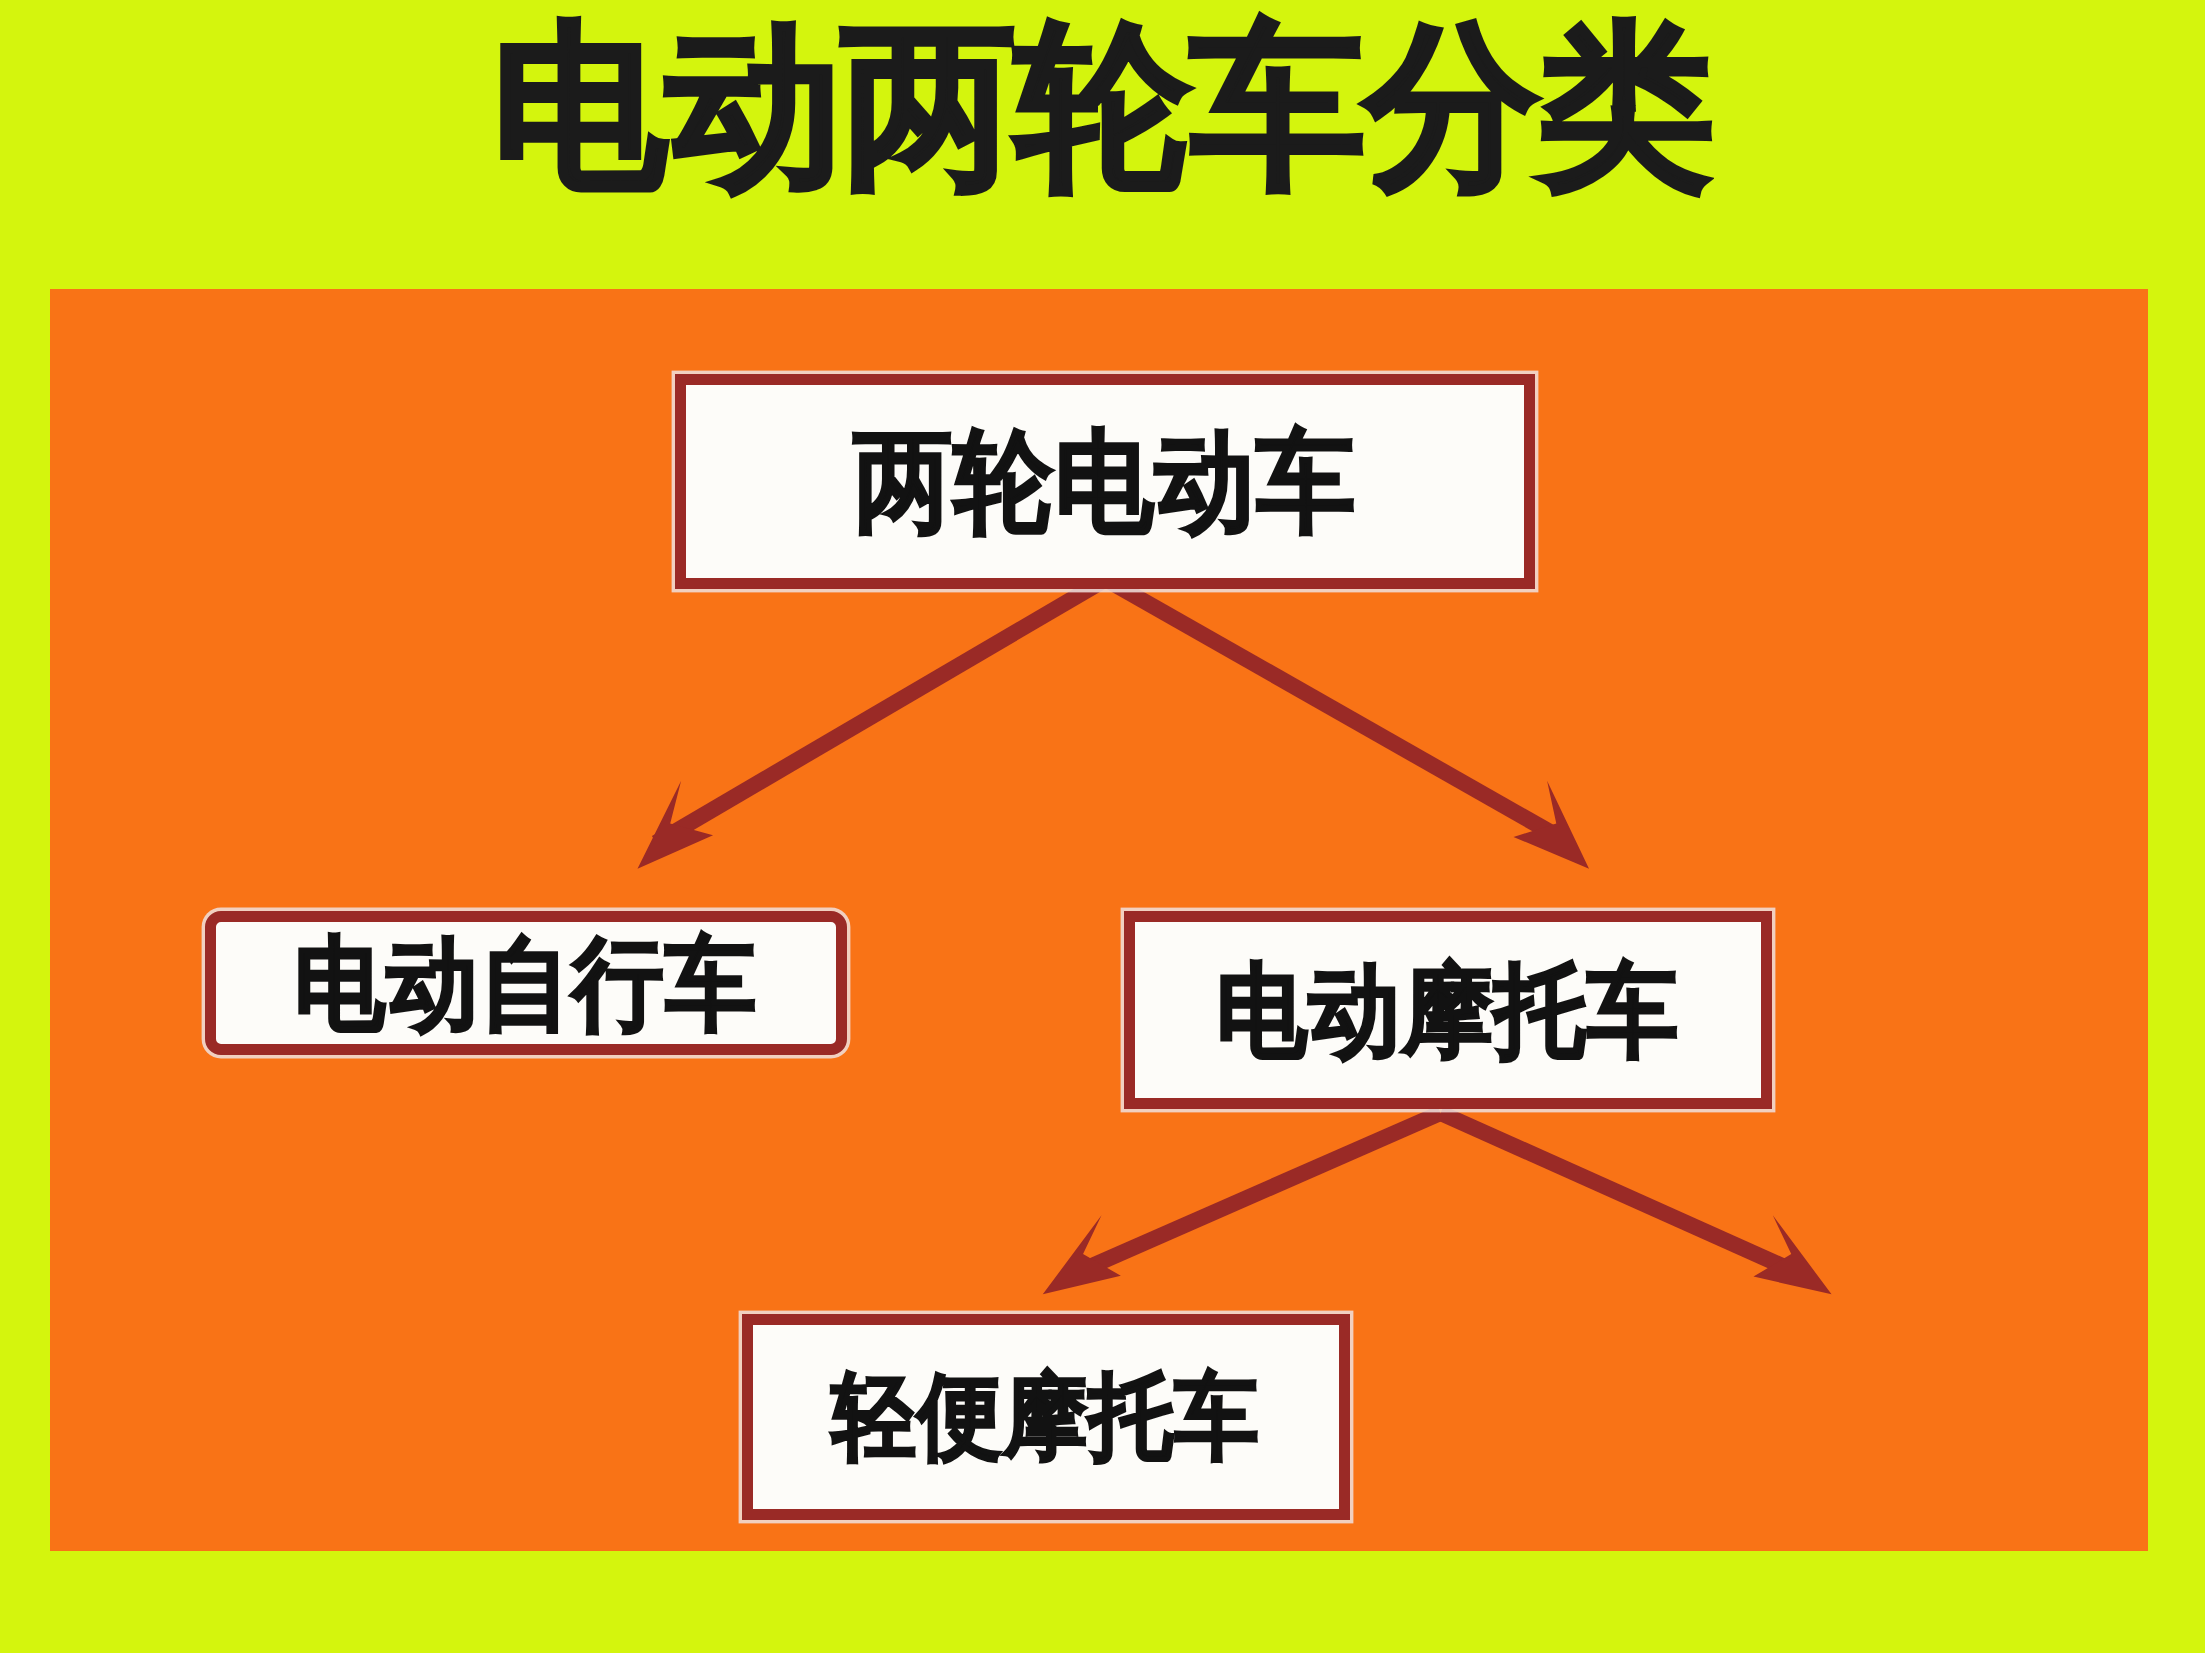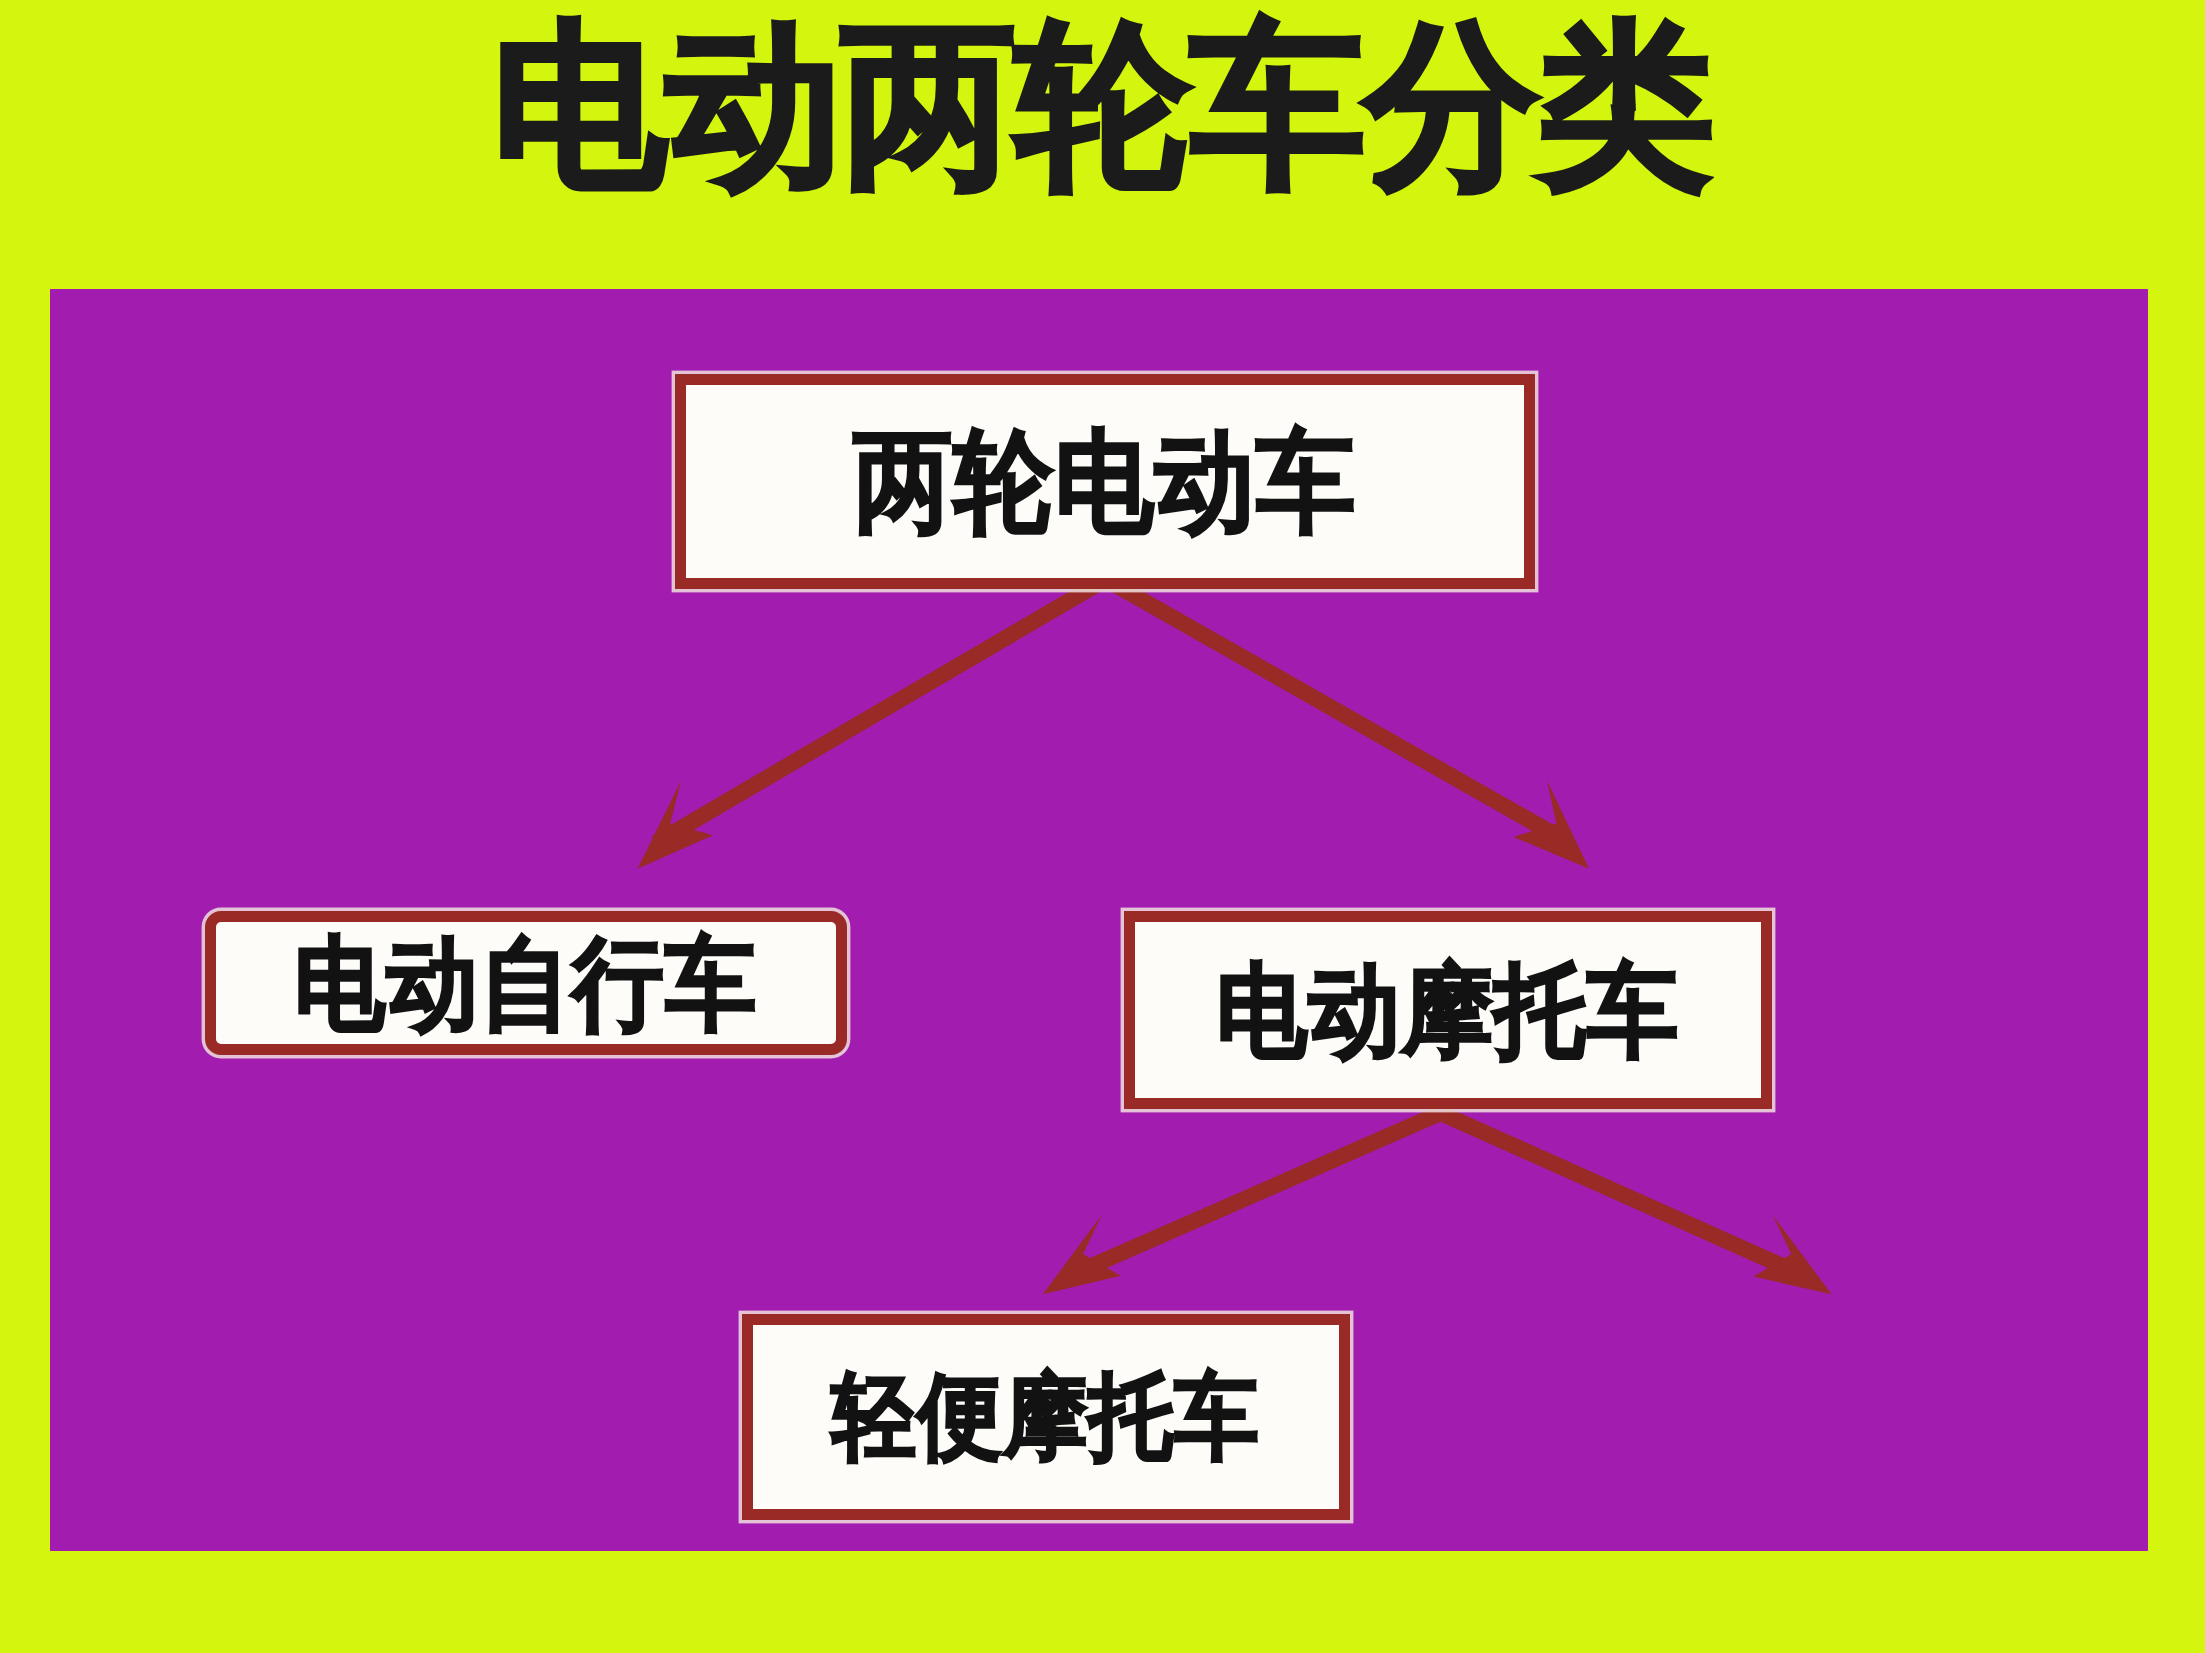"电动两轮车分类" #title-bar { font-family: Liberation Serif, serif -> none }
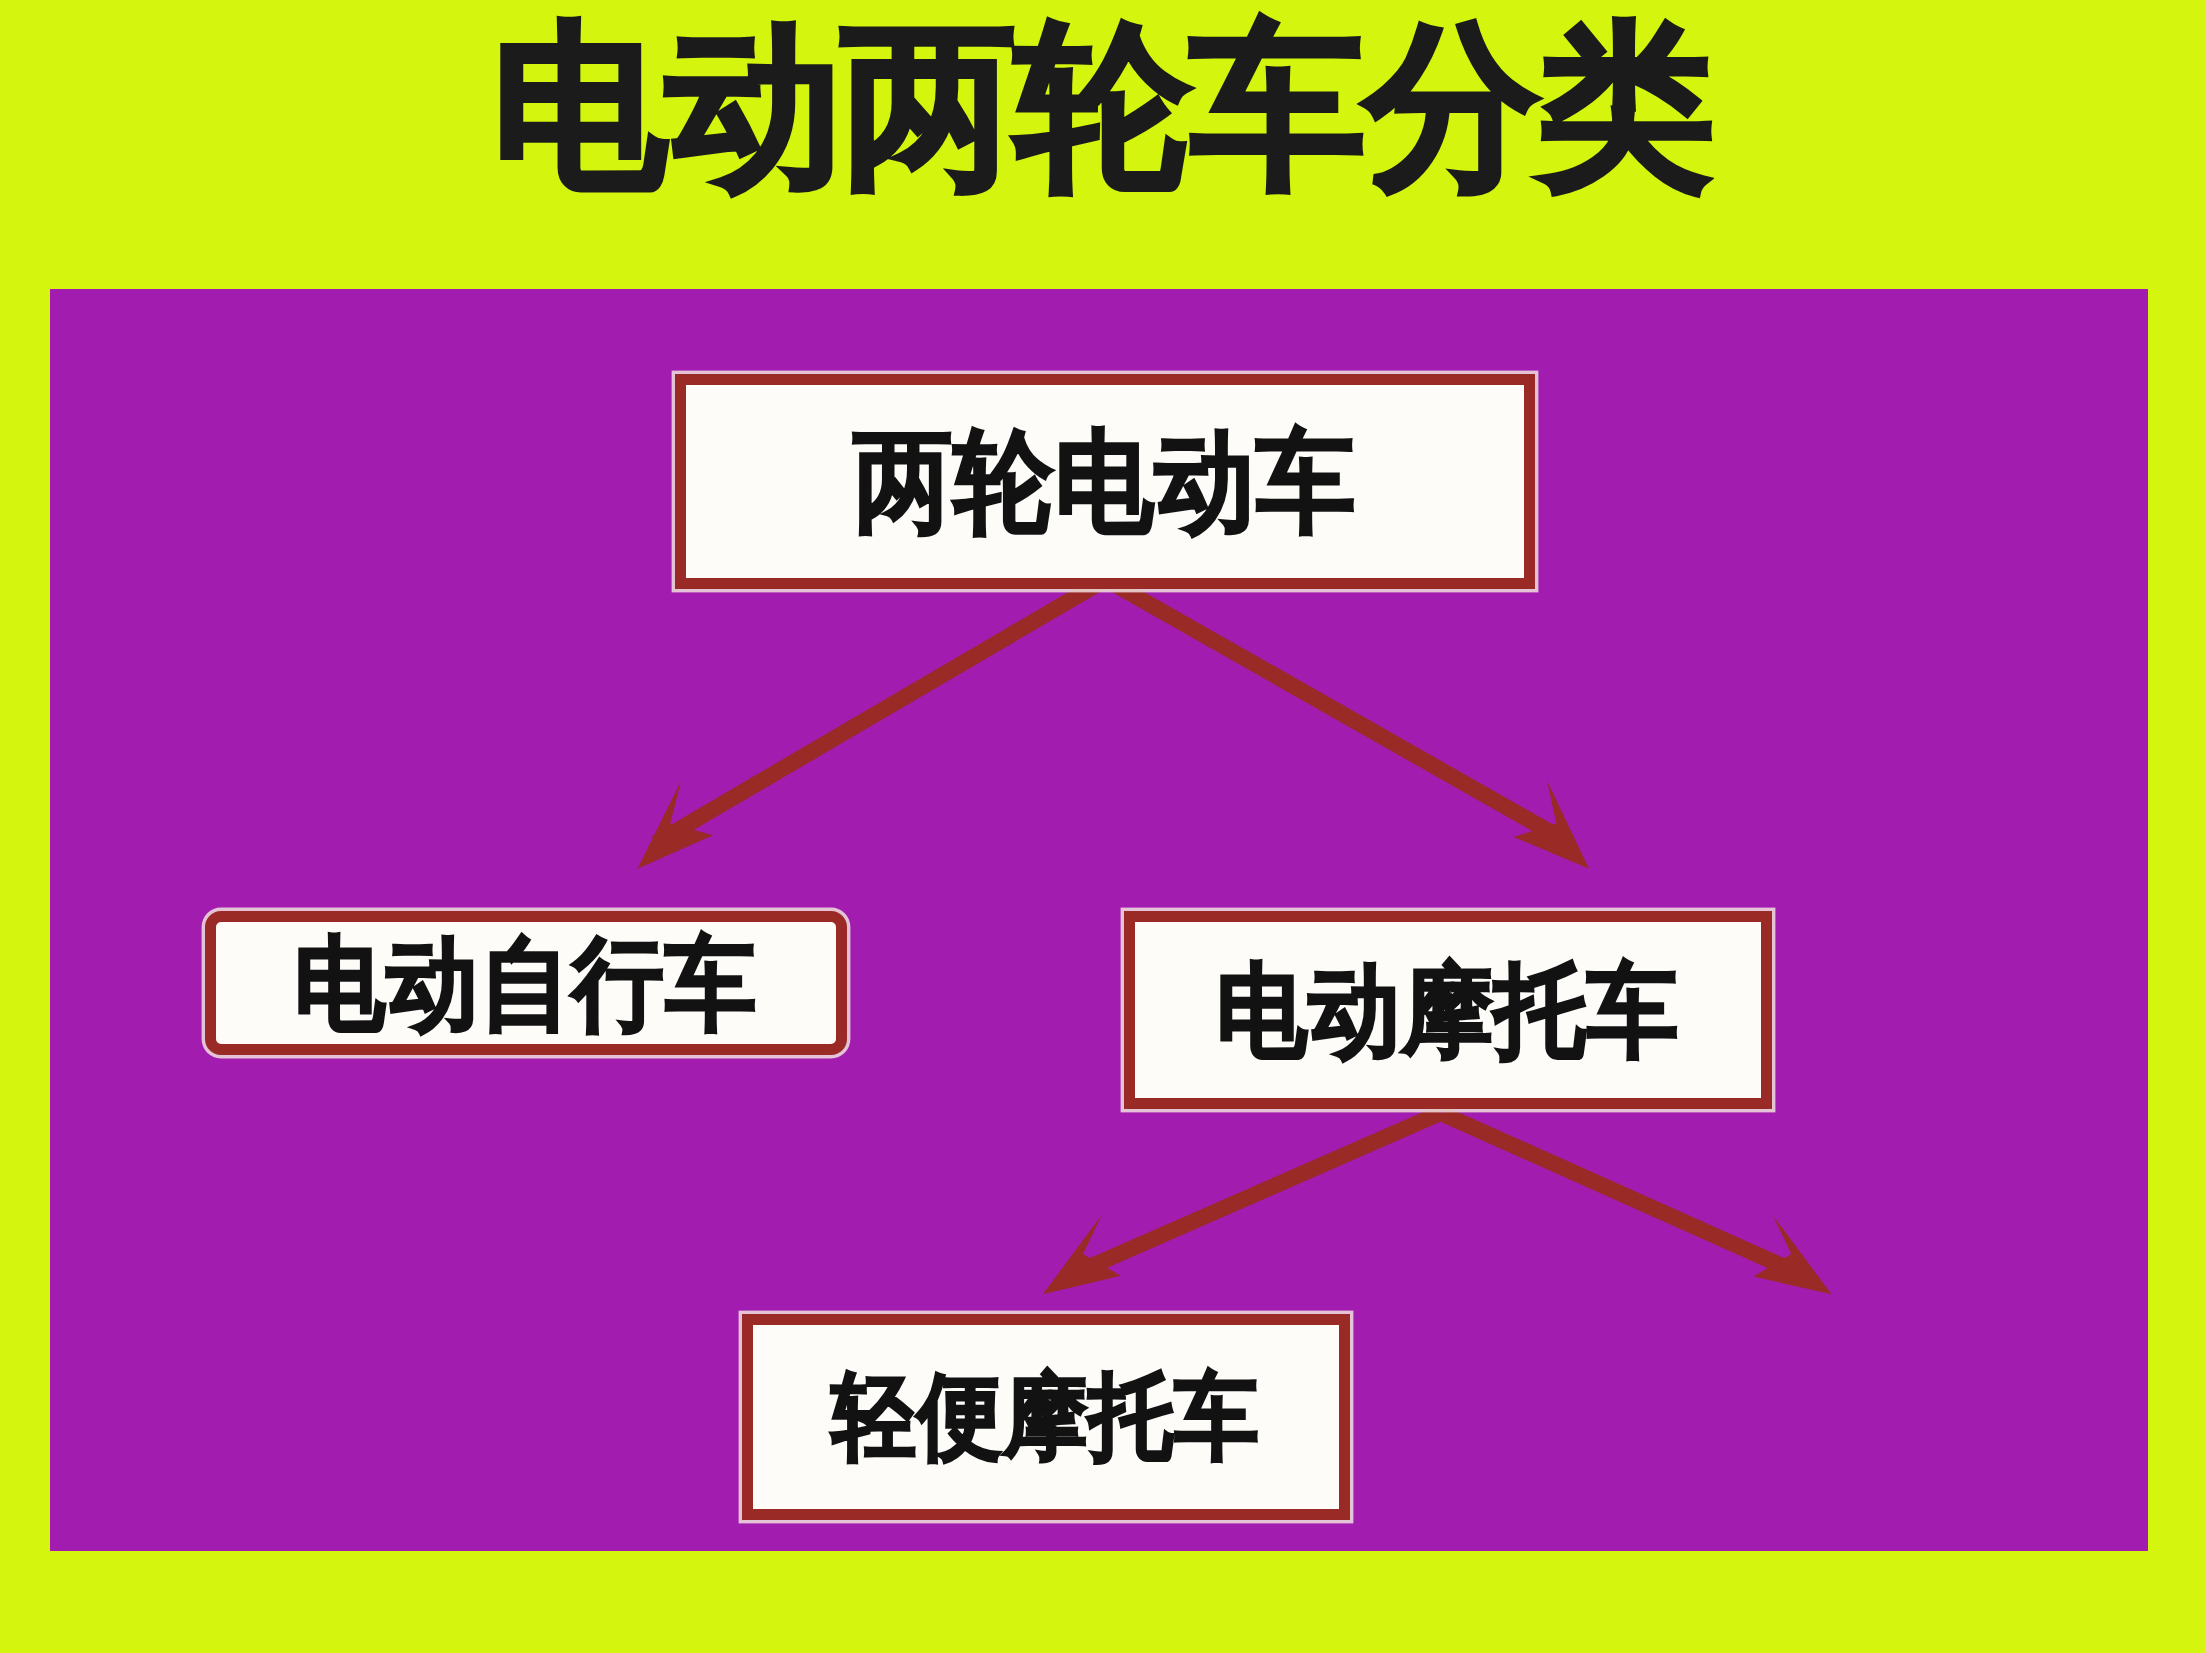"两轮电动车" #diagram-panel { background: #a21caf -> #f97316 }
